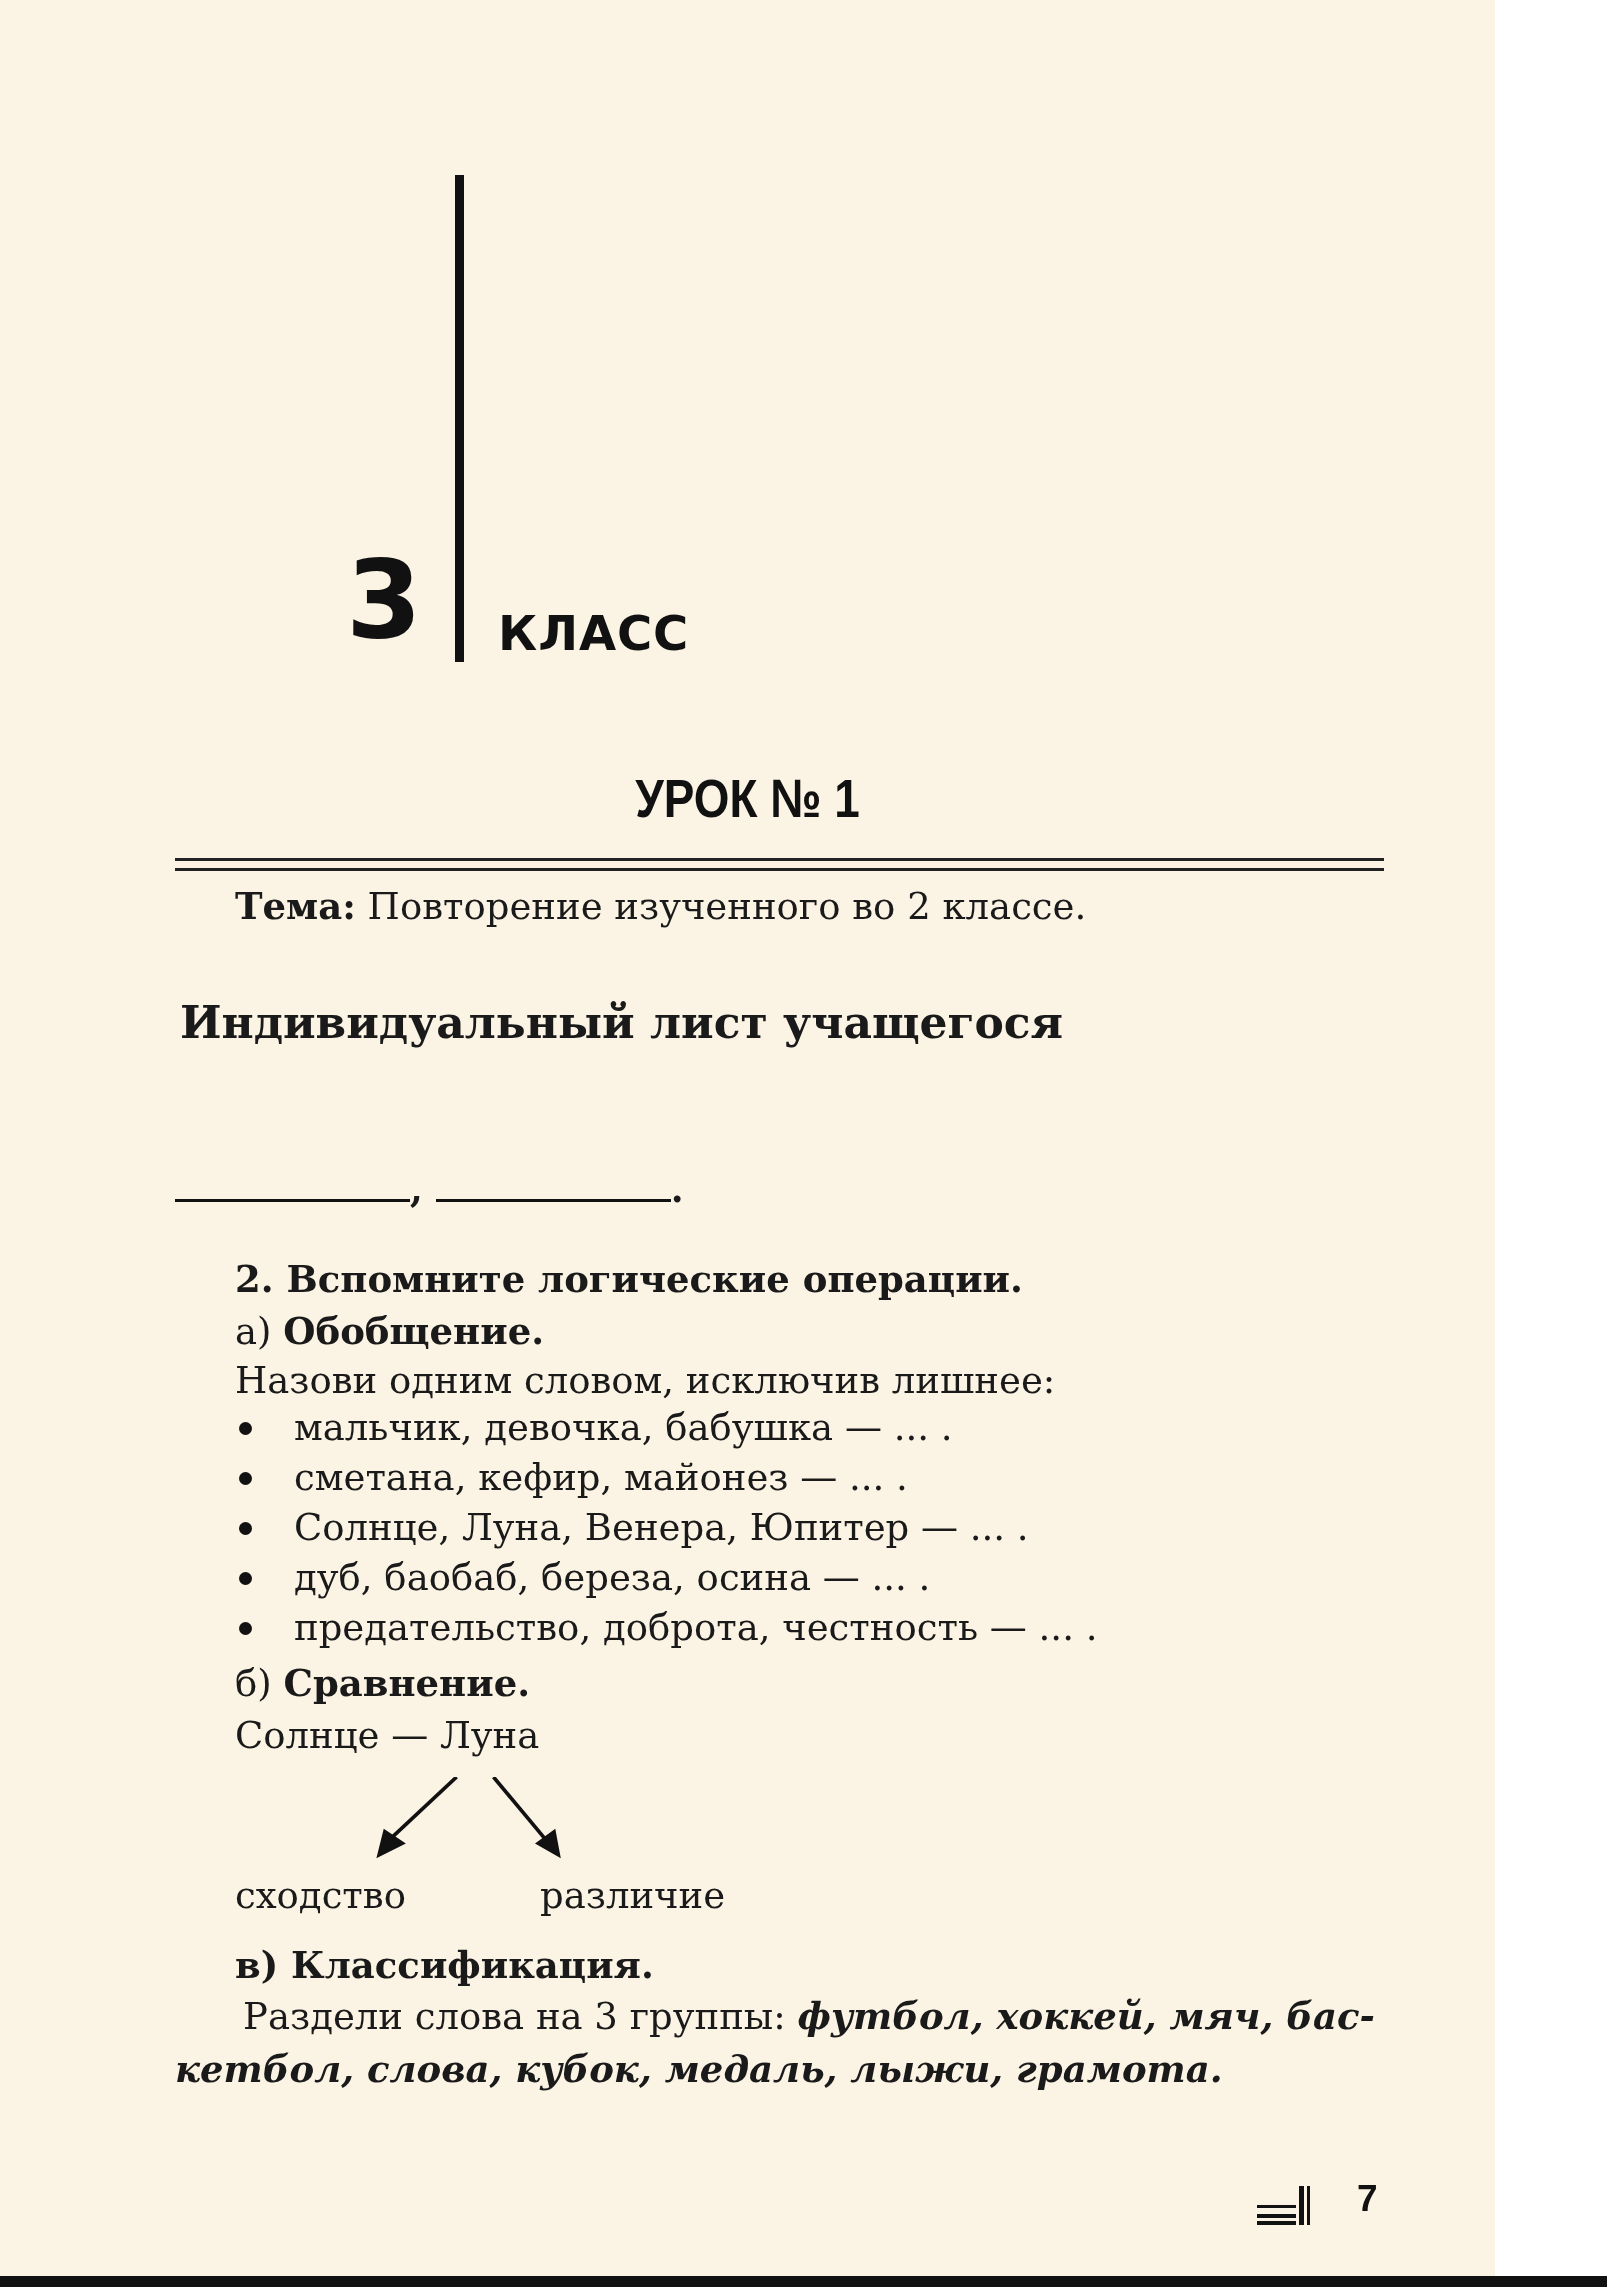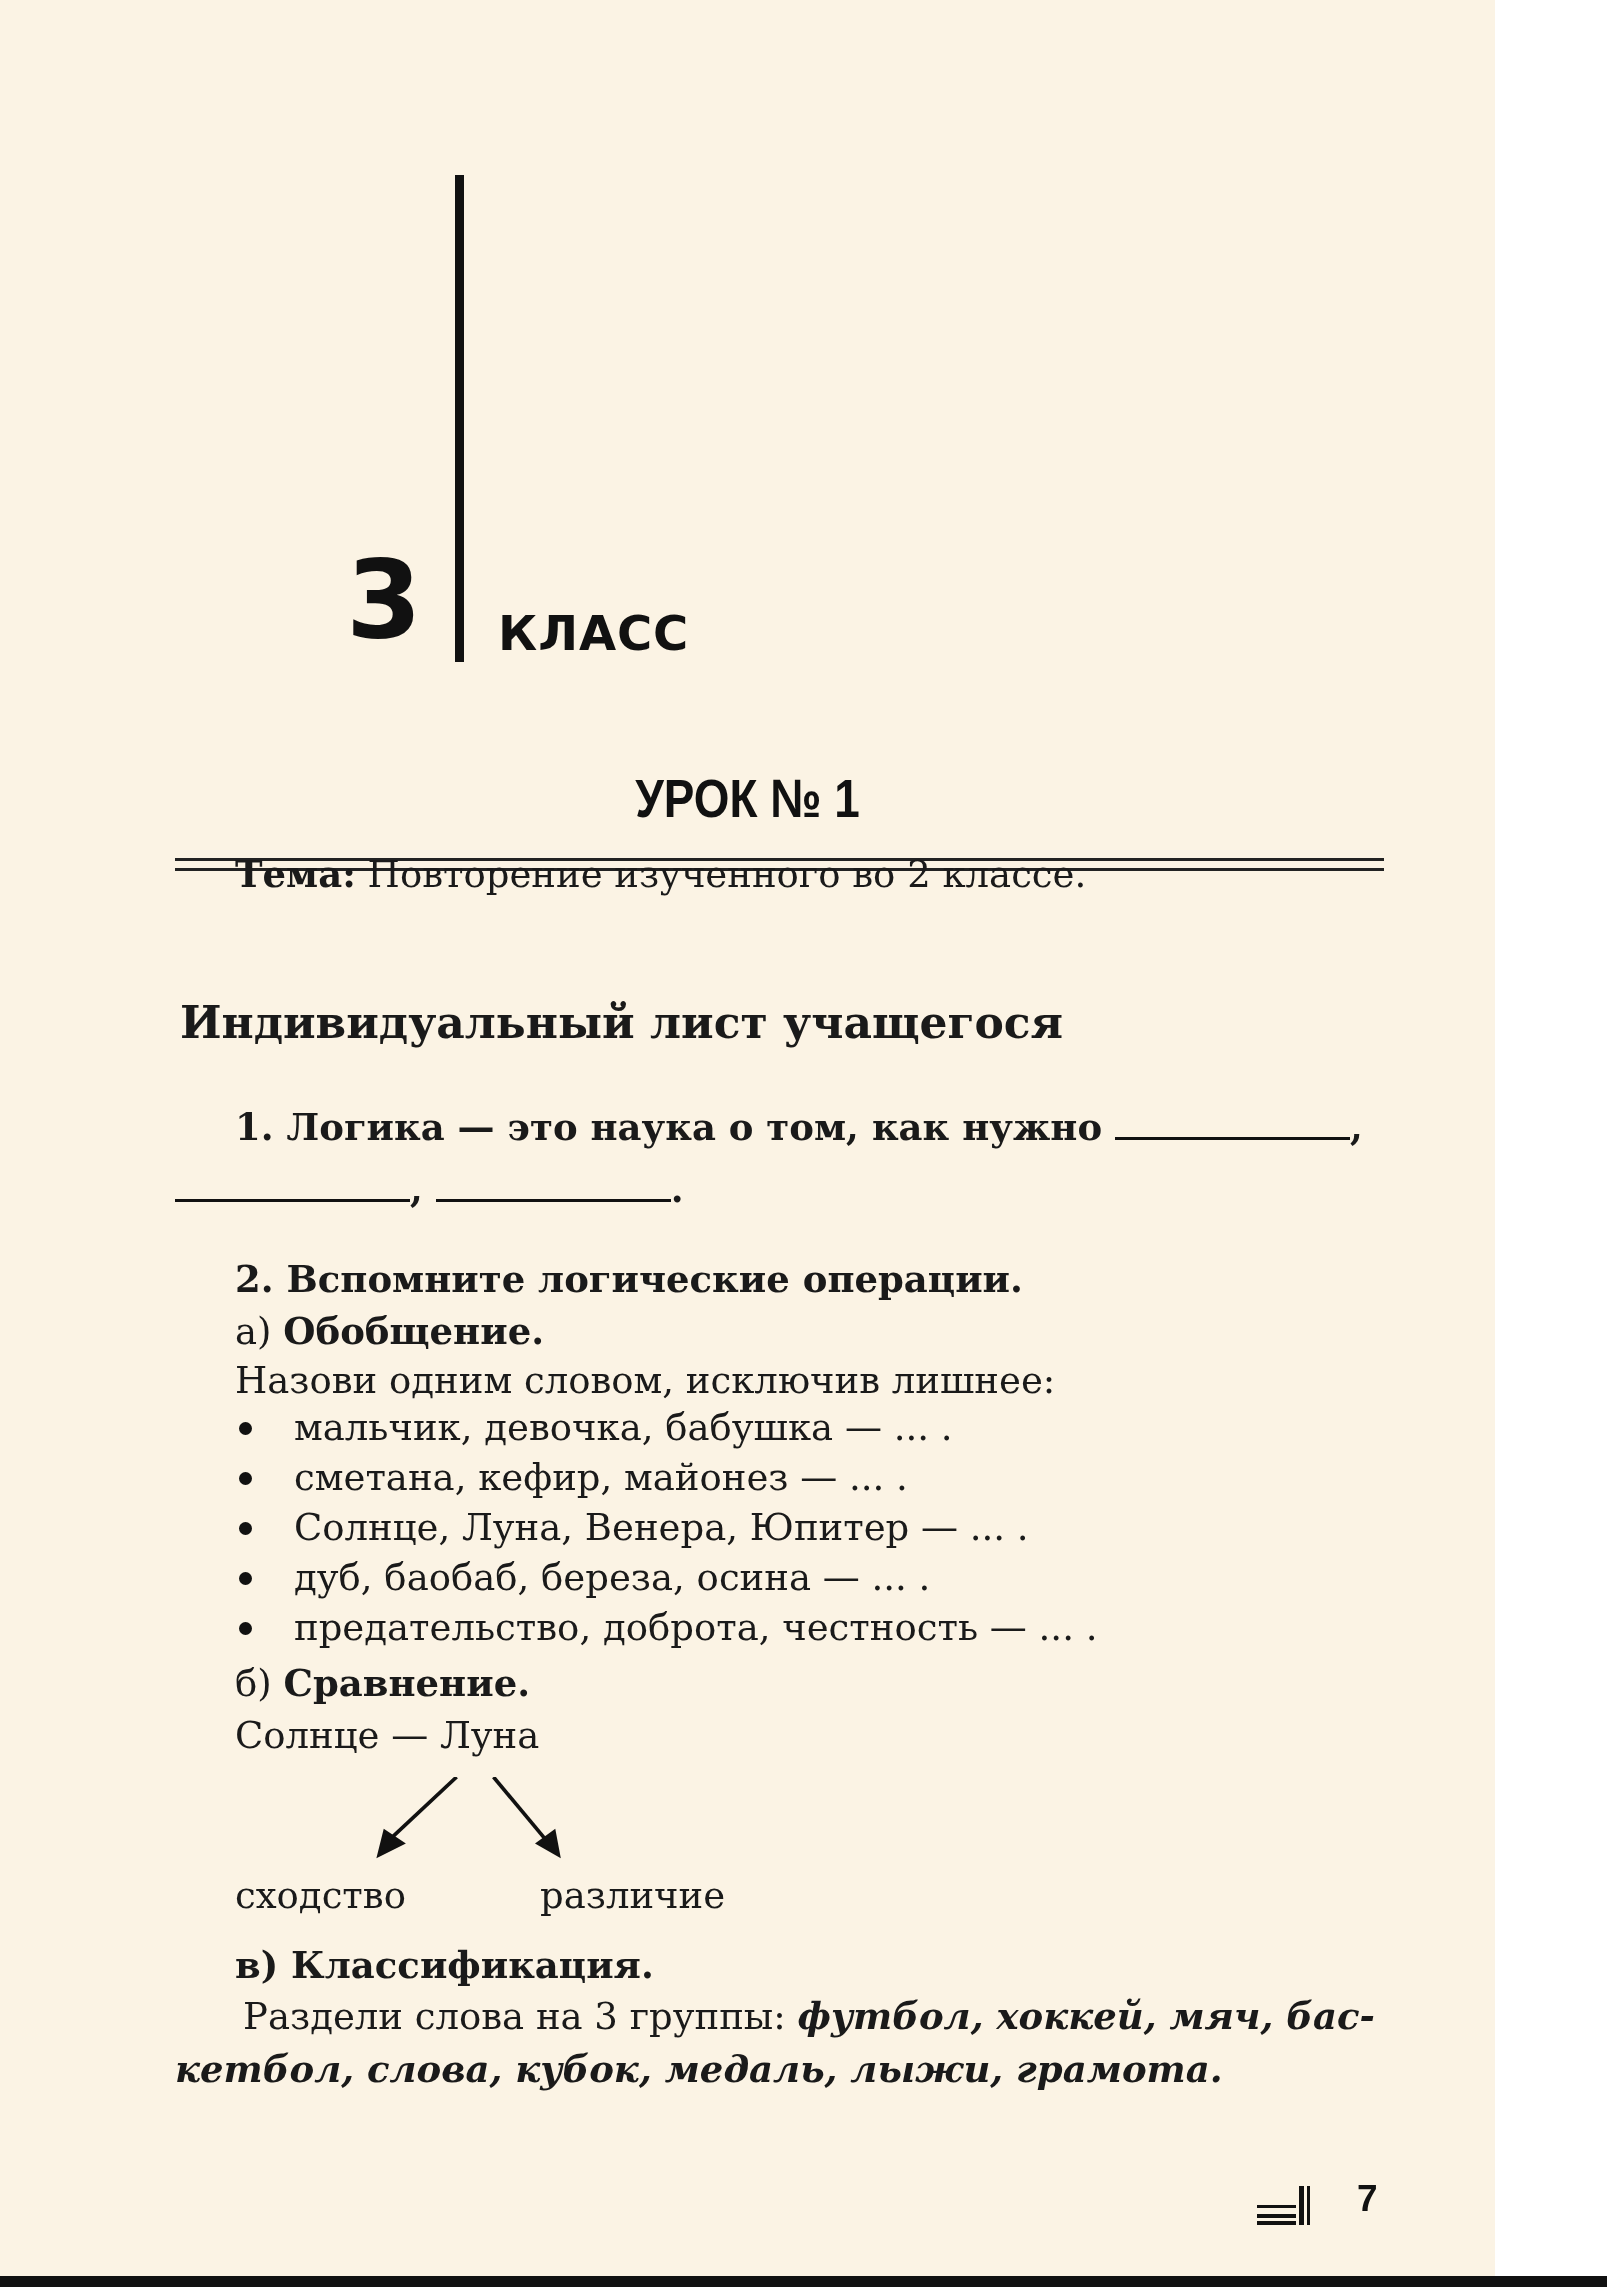"Тема: Повторение изученного во 2" div.text { top: 852px -> 884px }
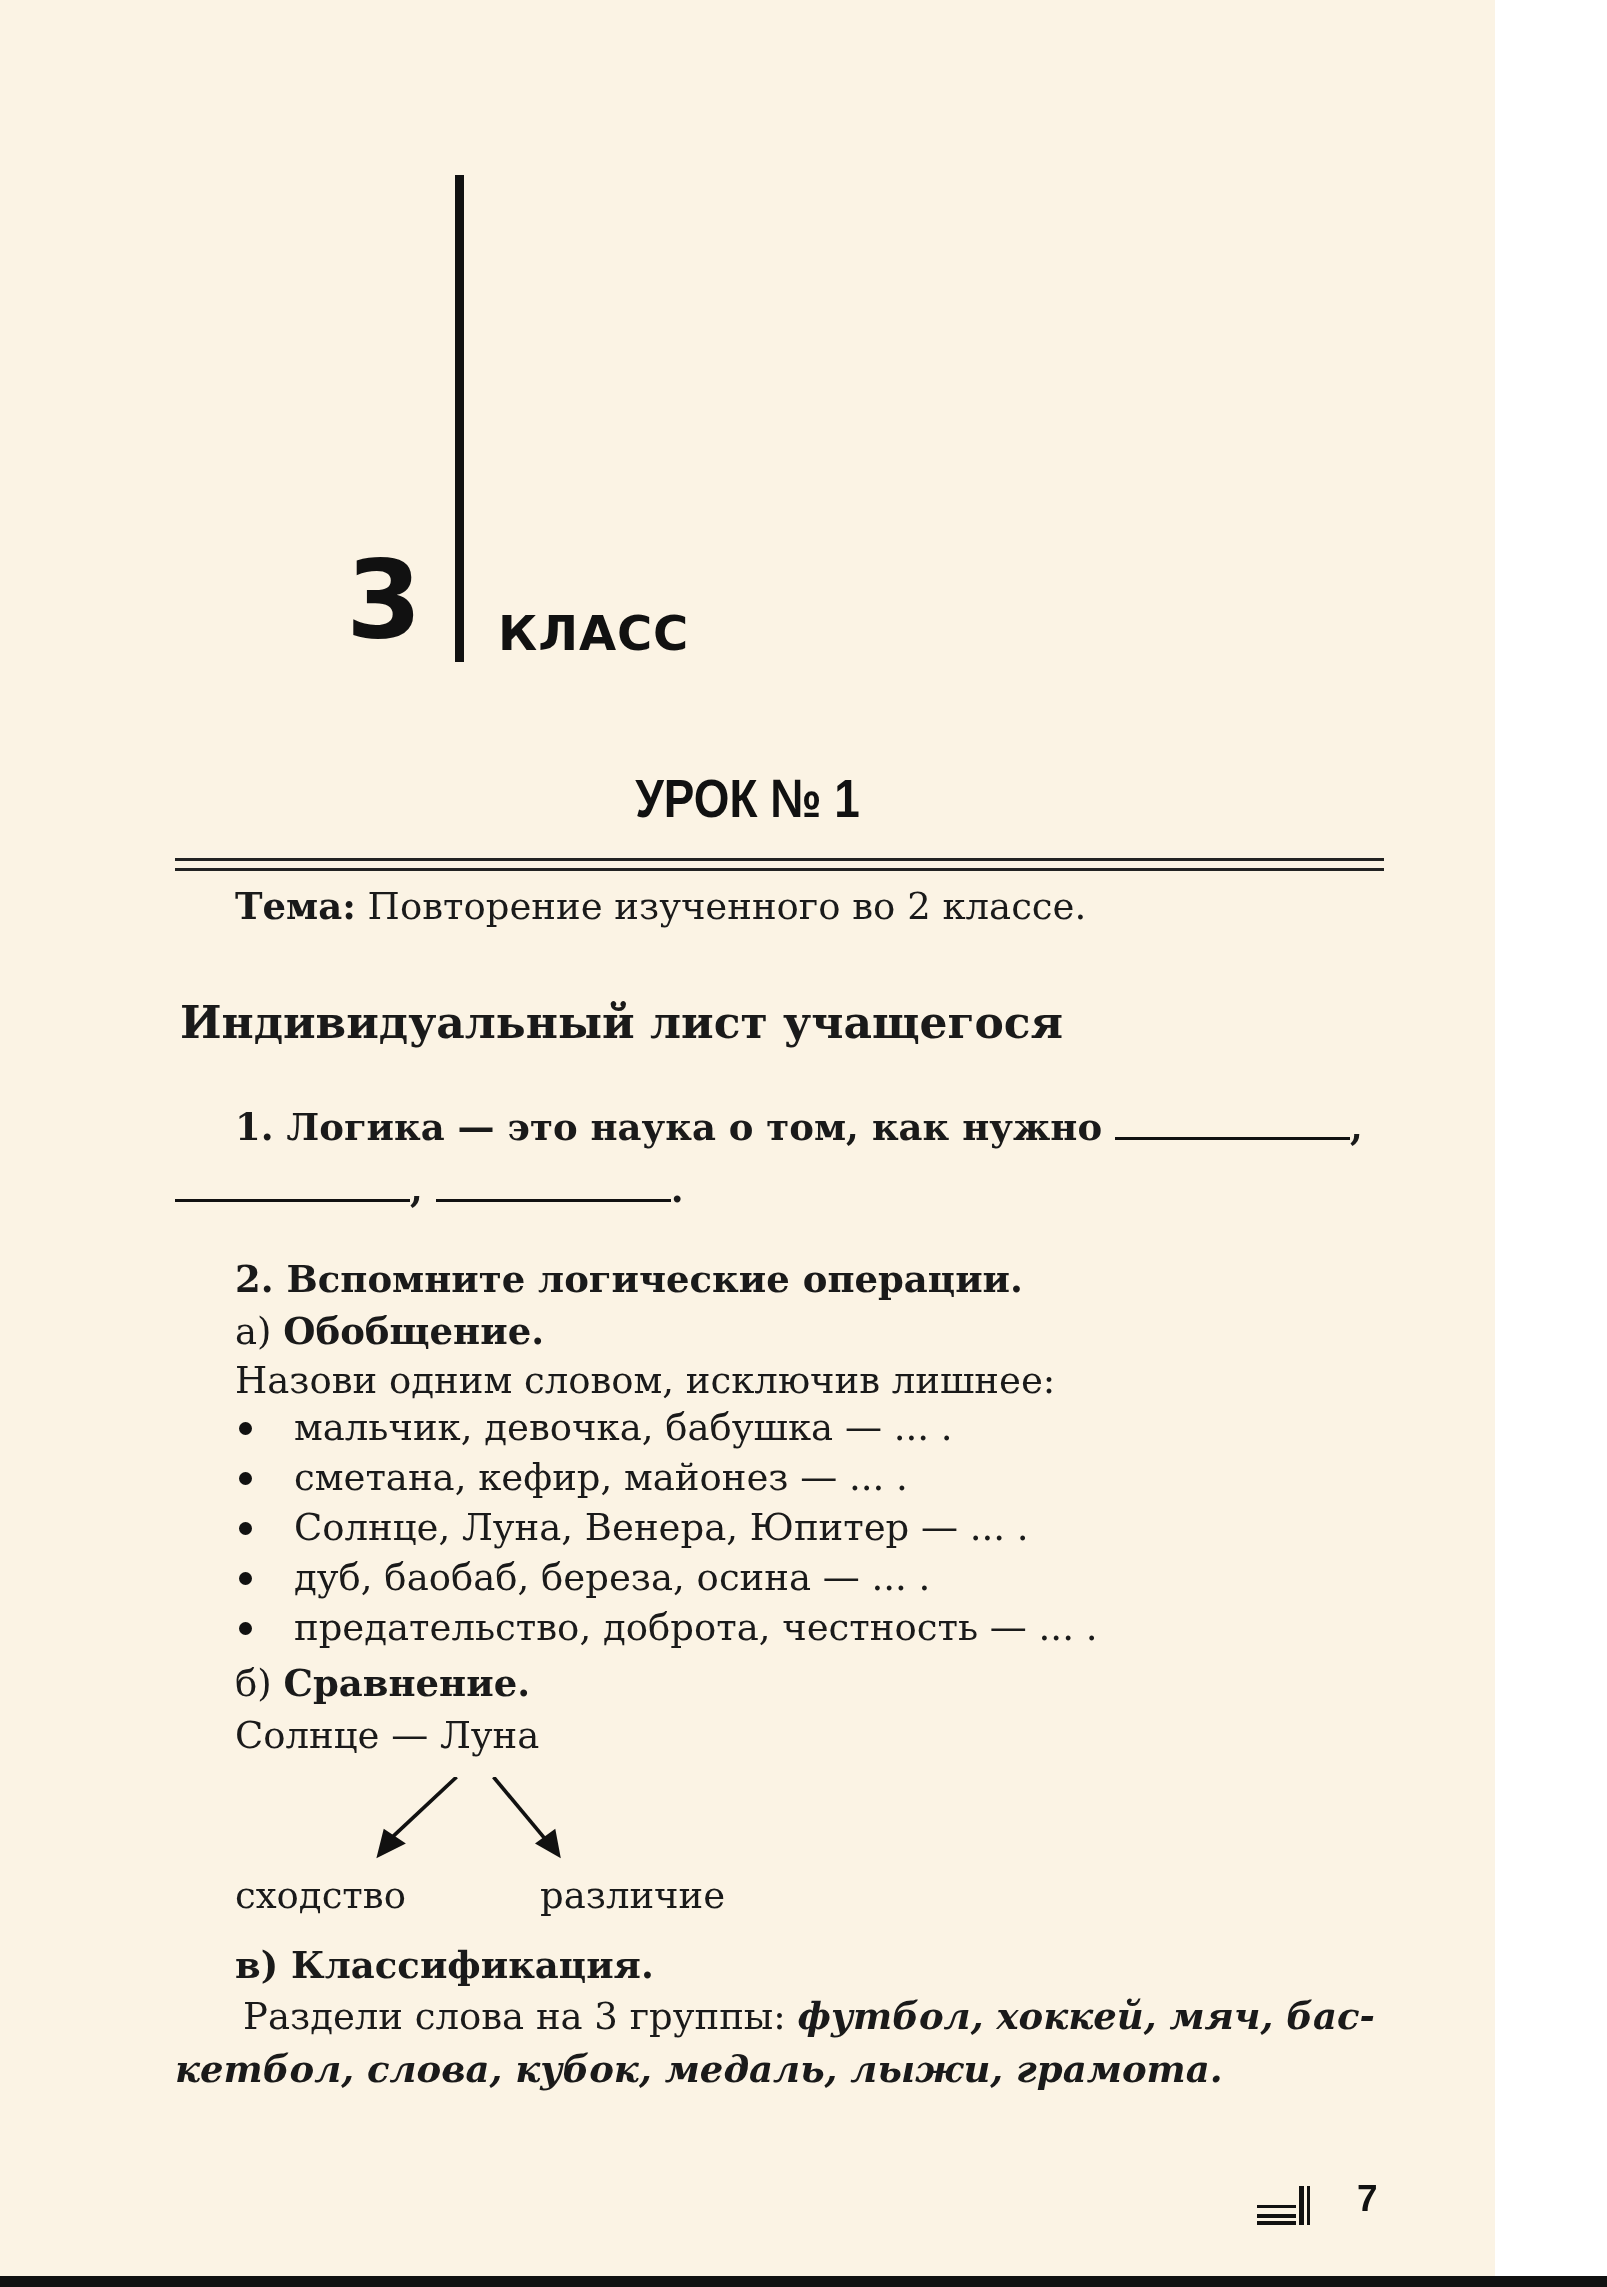"1. Логика — это наука" div.text { html: <div> <span>1. Логика — это наука о том, как нужно </span><span></span><span>,</span> </div> -> none }
